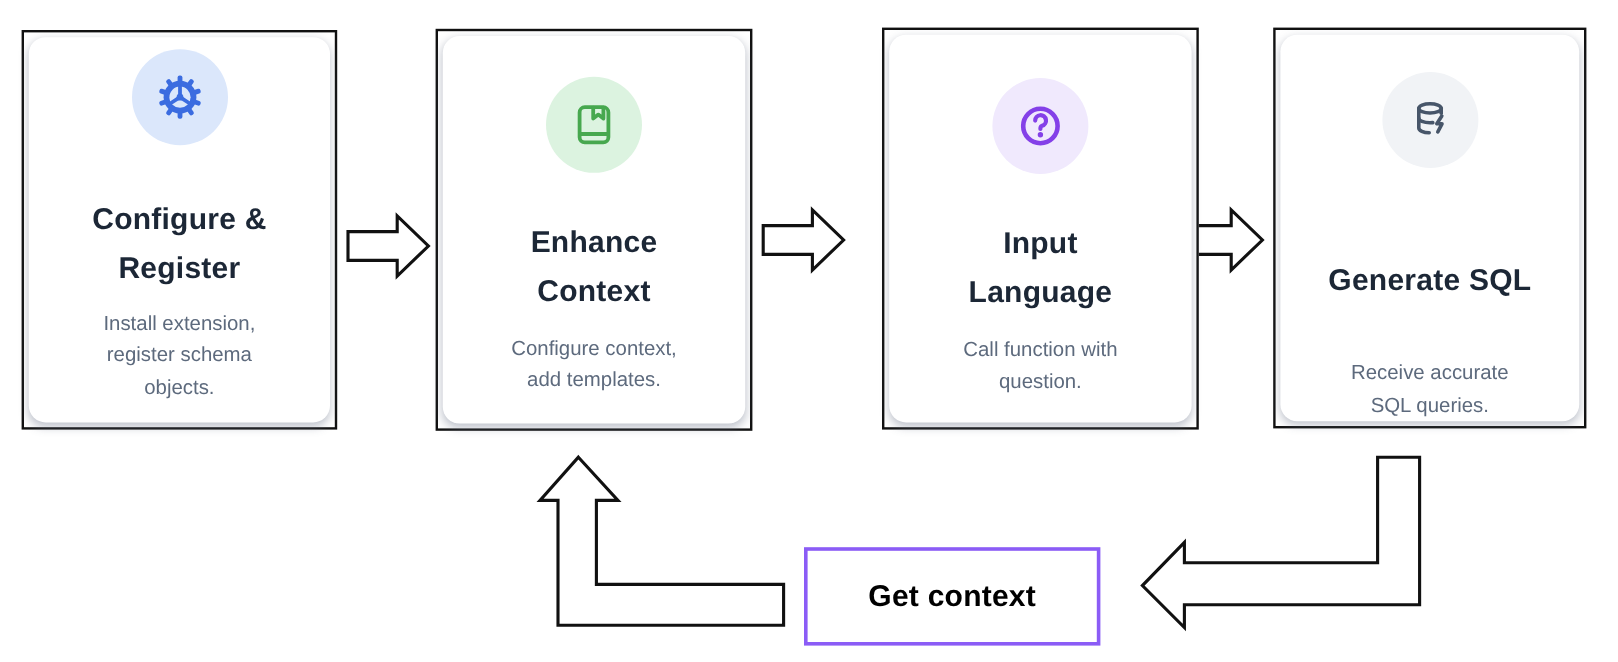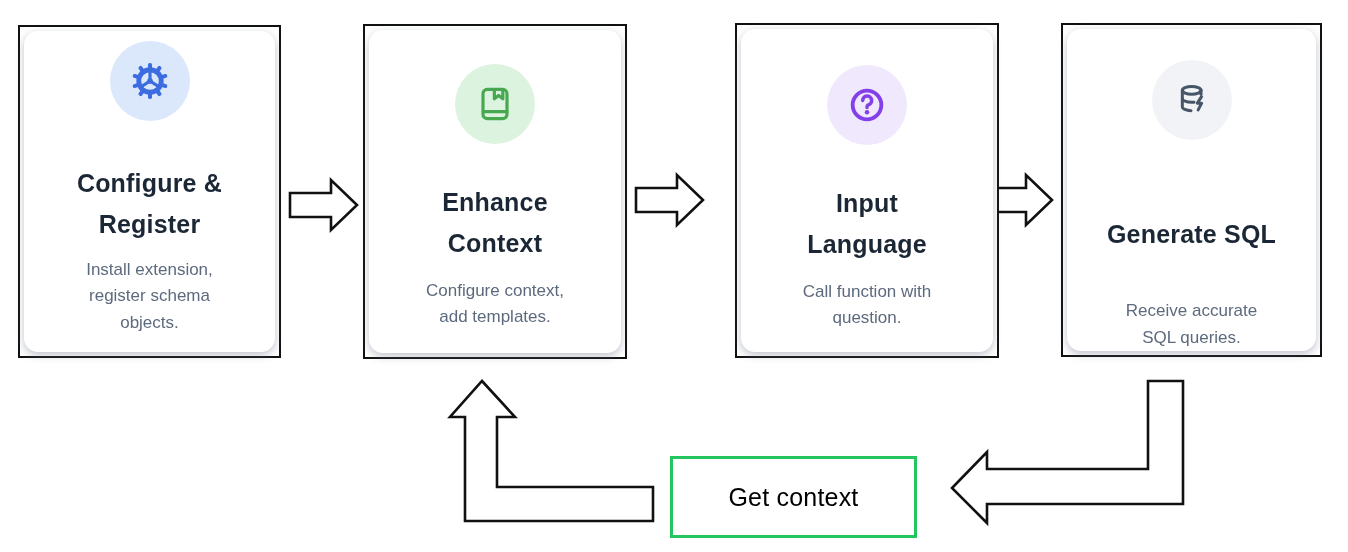"Get context" .loop-box { border: 3px solid #22c55e -> 3px solid #8b5cf6; font-weight: 400 -> 700 }
